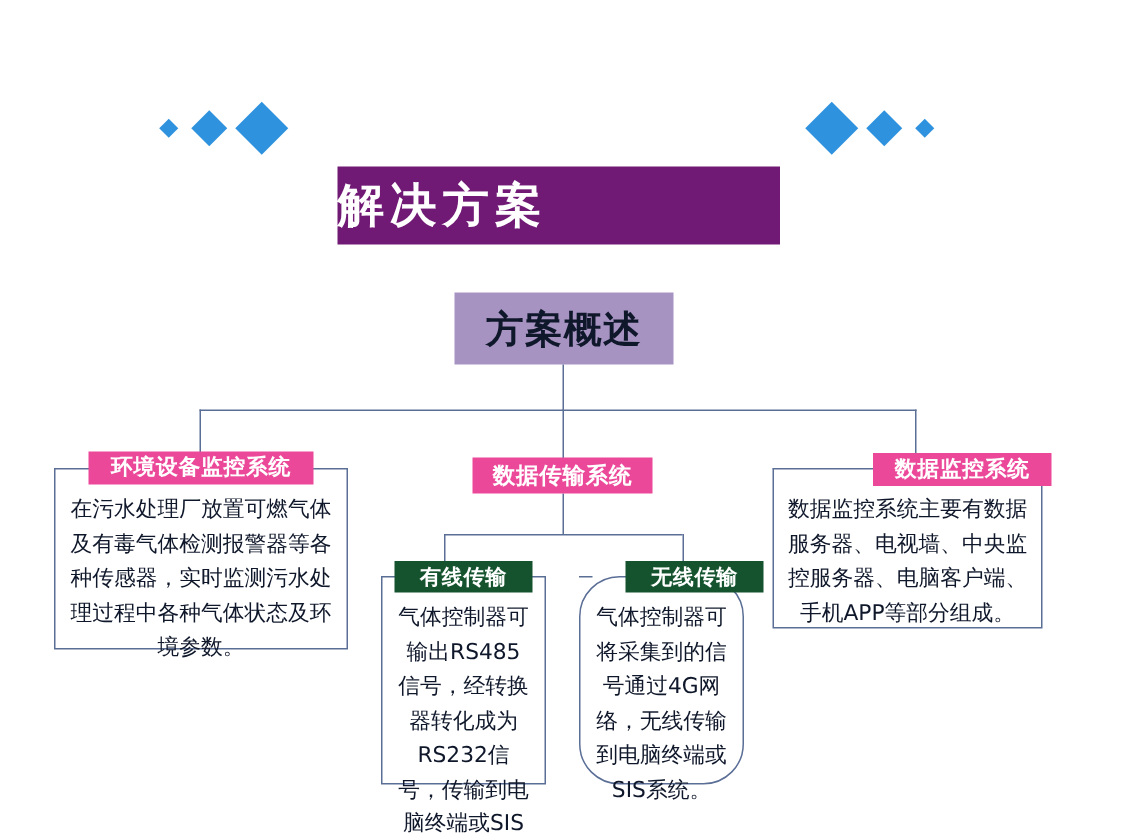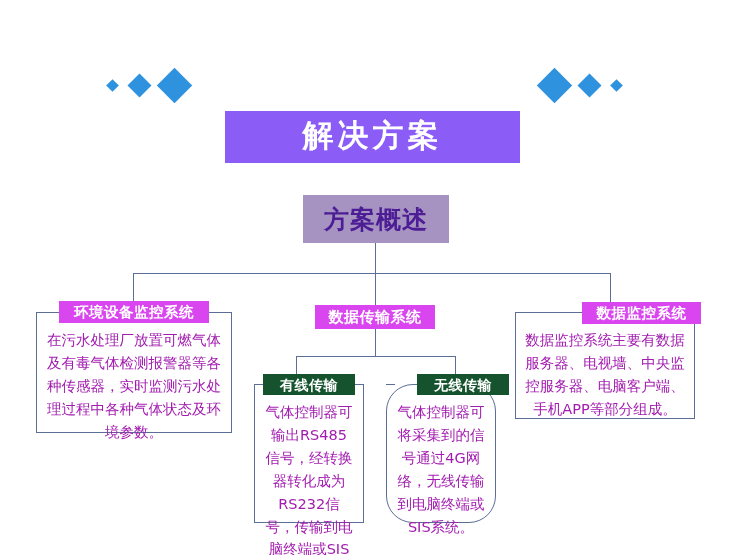"解决方案" #title-plate { background: #8b5cf6 -> #701a75; font-family: Liberation Mono, monospace -> none; justify-content: center -> none }
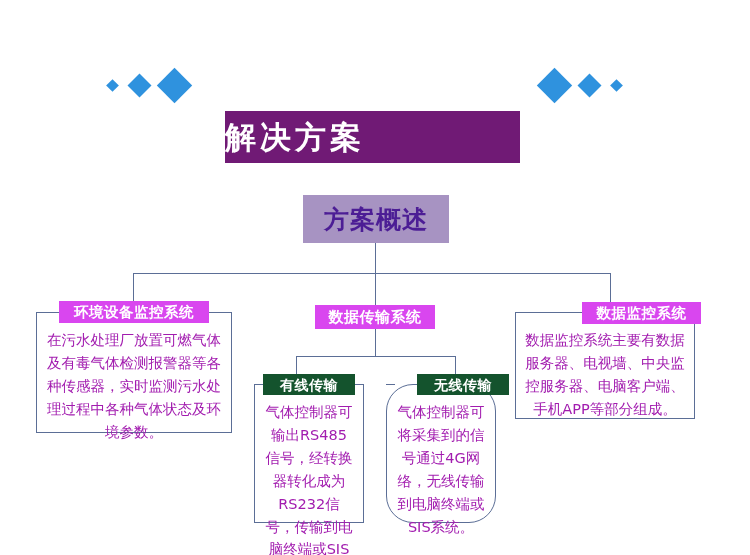"方案概述" #root-node .node-text { color: #4c1d95 -> #0f172a }
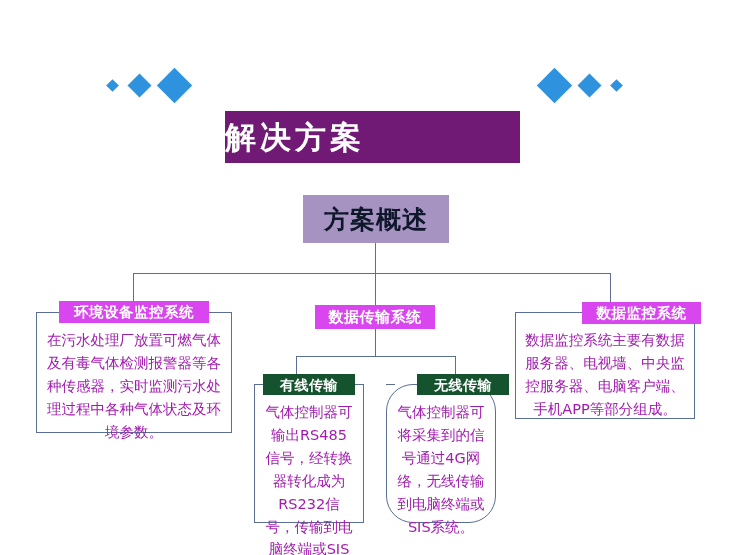"环境设备监控系统" .chip-navy { background: #d946ef -> #ec4899 }
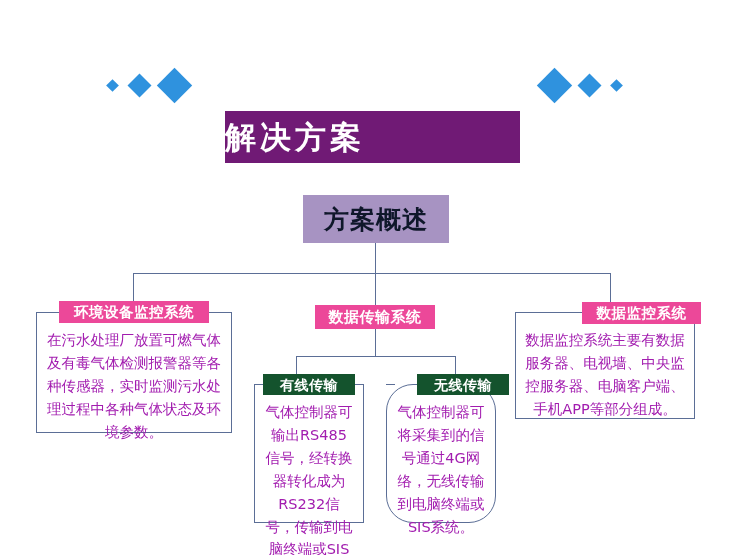"在污水处理厂放置可燃气体及有毒气体检测报警器等各种传感器，实时监测污水处理过程中" .box-body { color: #a21caf -> #0f172a }
